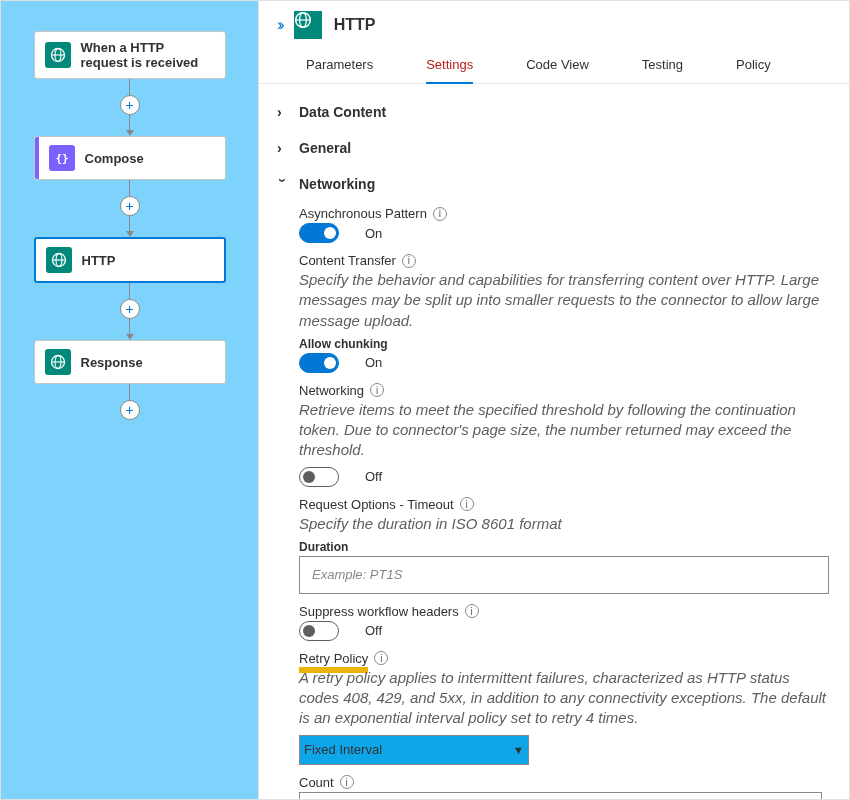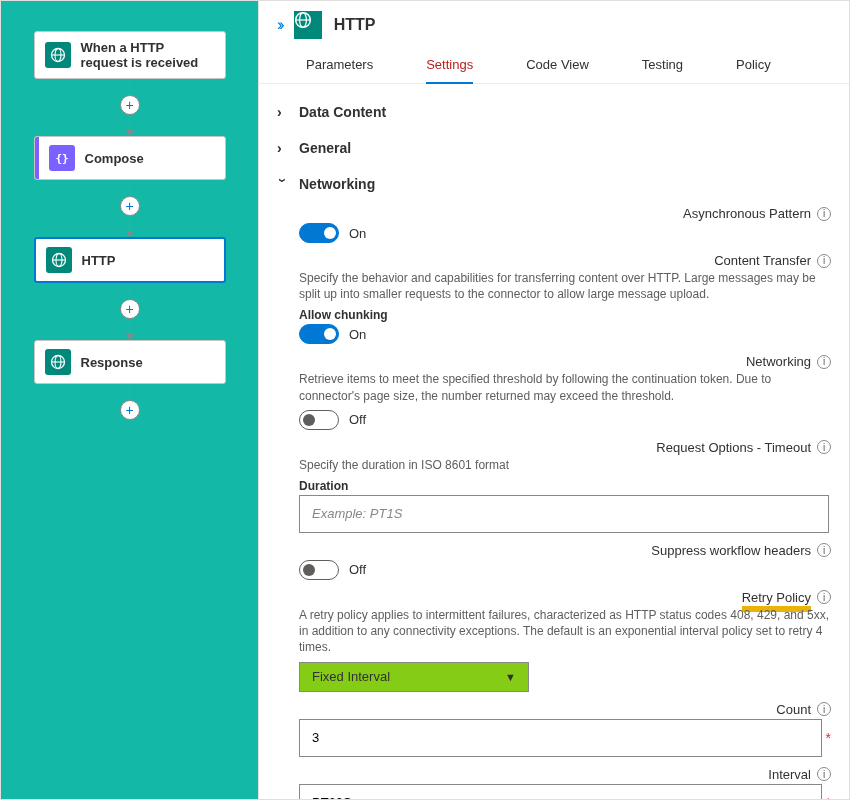"When a HTTP request is" .designer { background: #14b8a6 -> #7dd3fc }
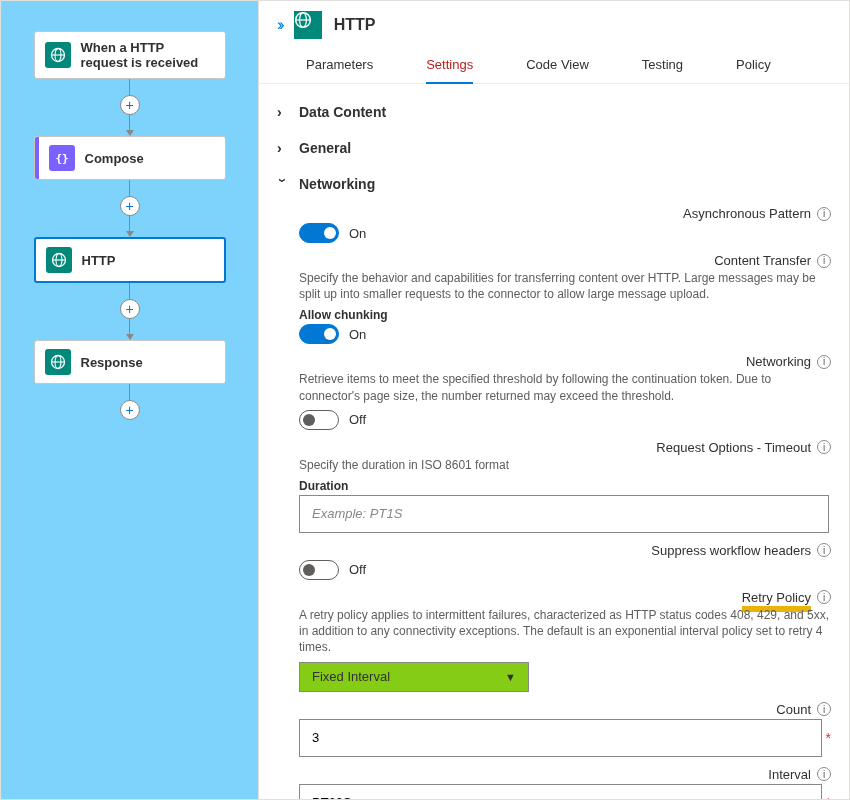"Asynchronous Pattern" .flabel { justify-content: flex-end -> none }
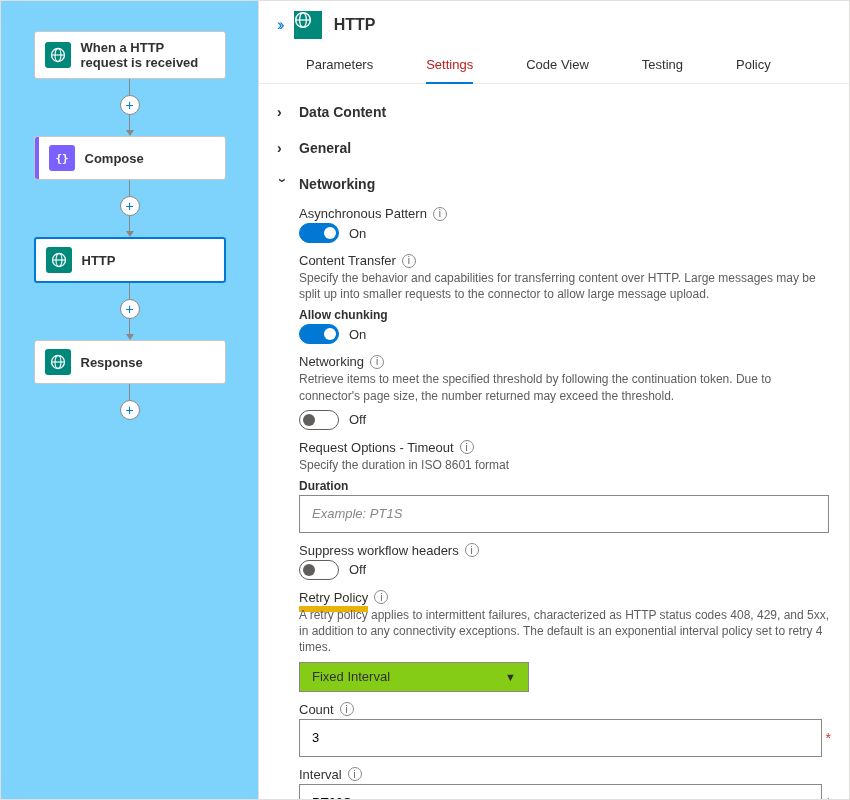"On" .toggle { gap: 10px -> 26px }
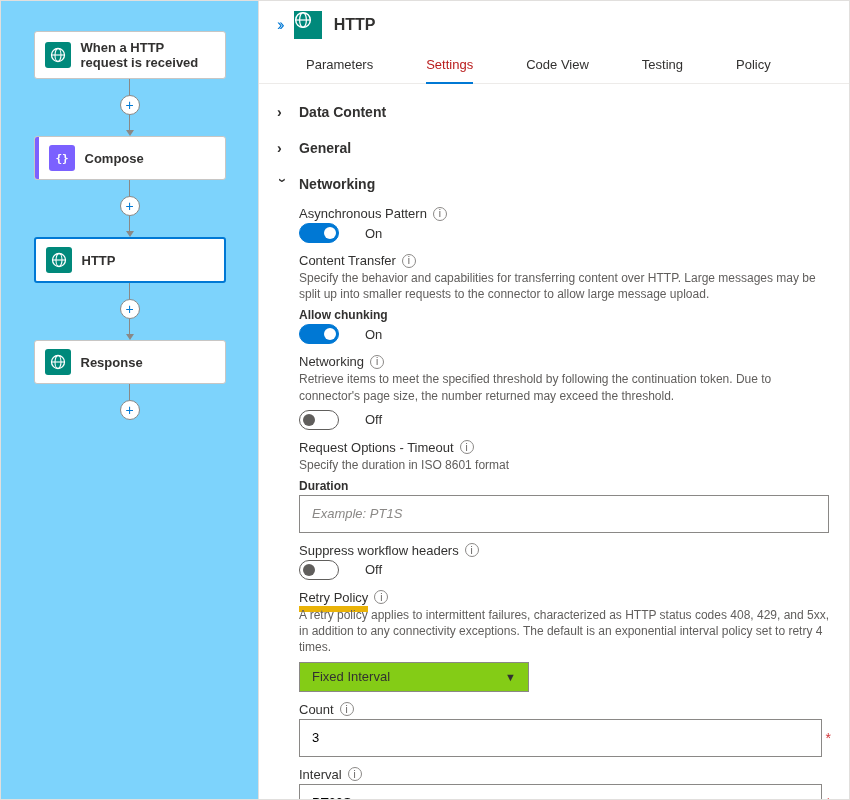"Specify the behavior and capabilities" .desc { font-size: 12px -> 15px; font-style: none -> italic }
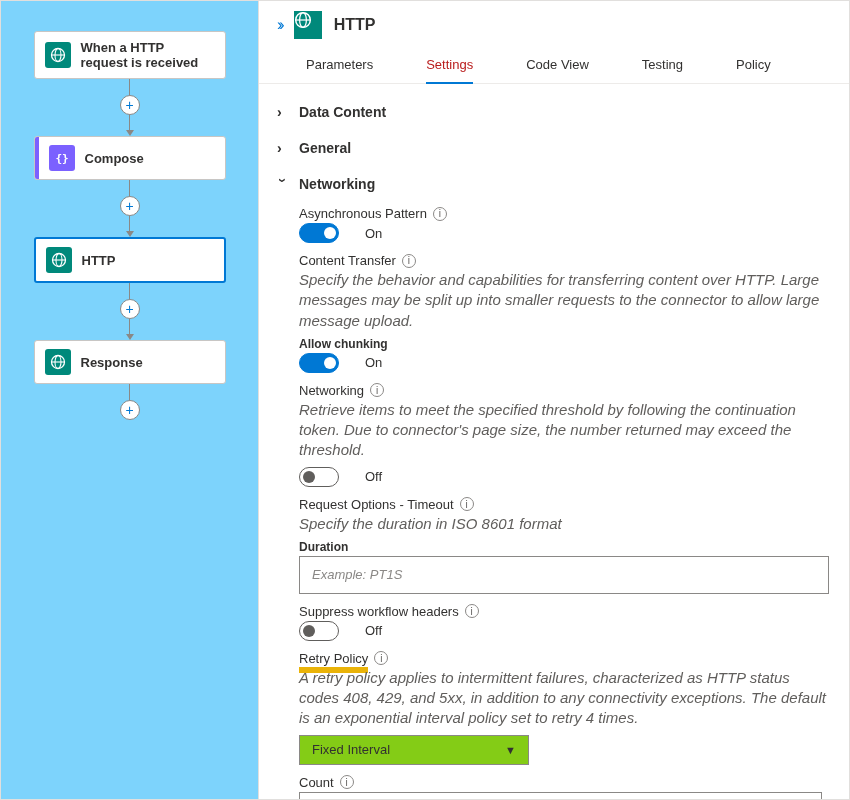"Fixed Interval" .sel { background: #84cc16 -> #0ea5e9; padding: 4px 12px -> 4px 4px }
